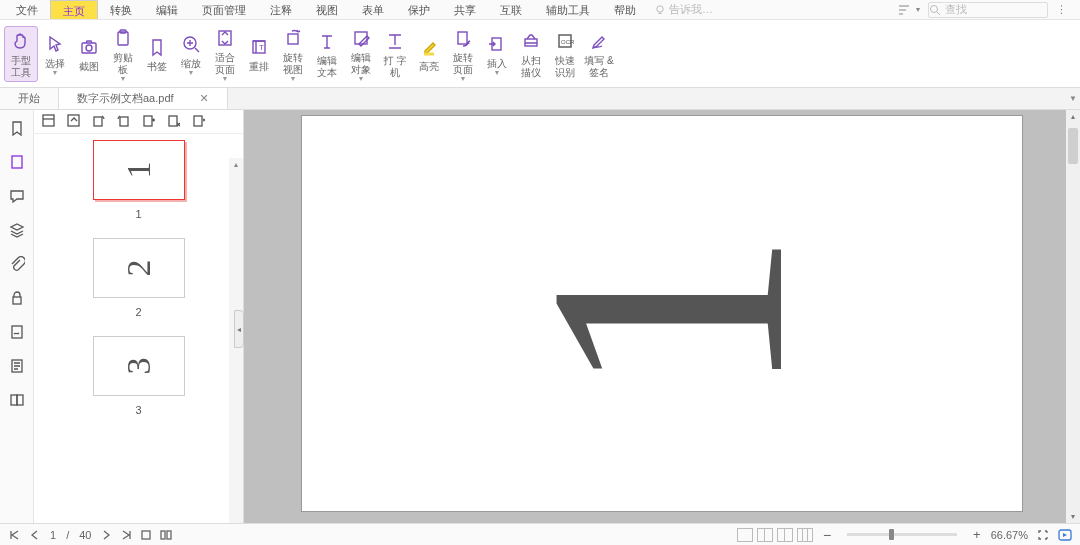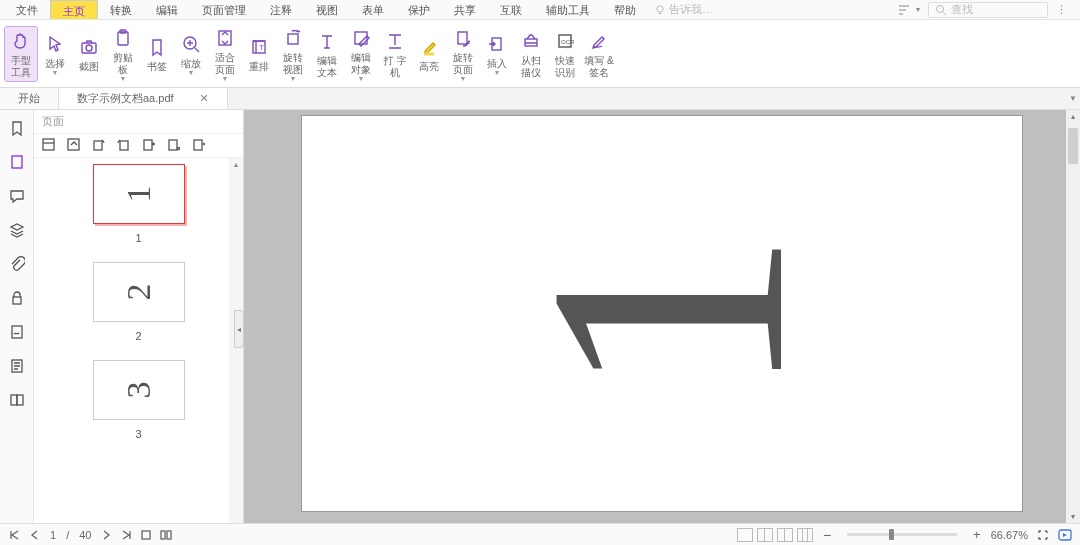"查找" .menubar .search { padding: 1px 6px -> 1px 0 }
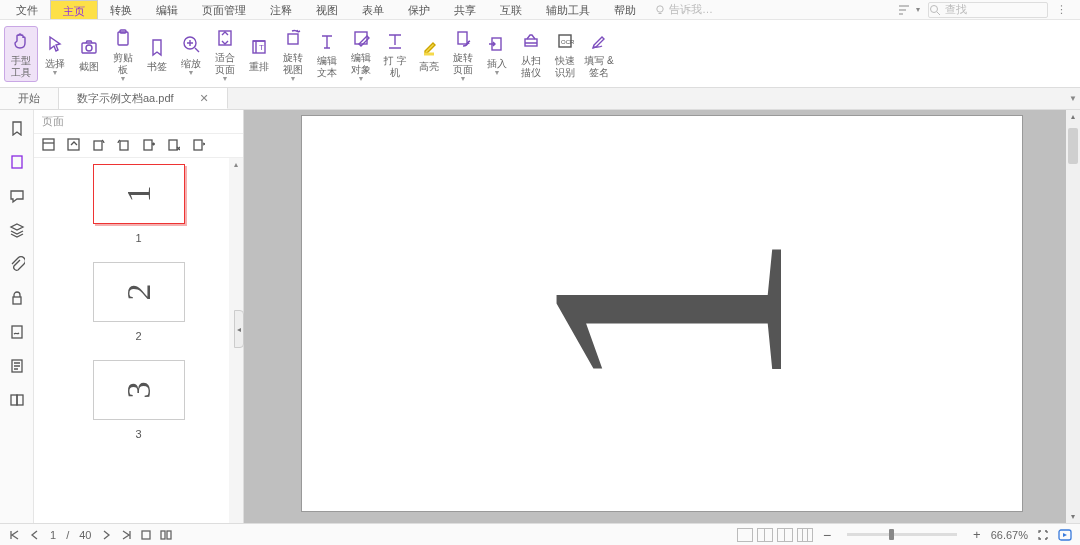"页面" div.hdr { html: <div>页面</div> -> none }
